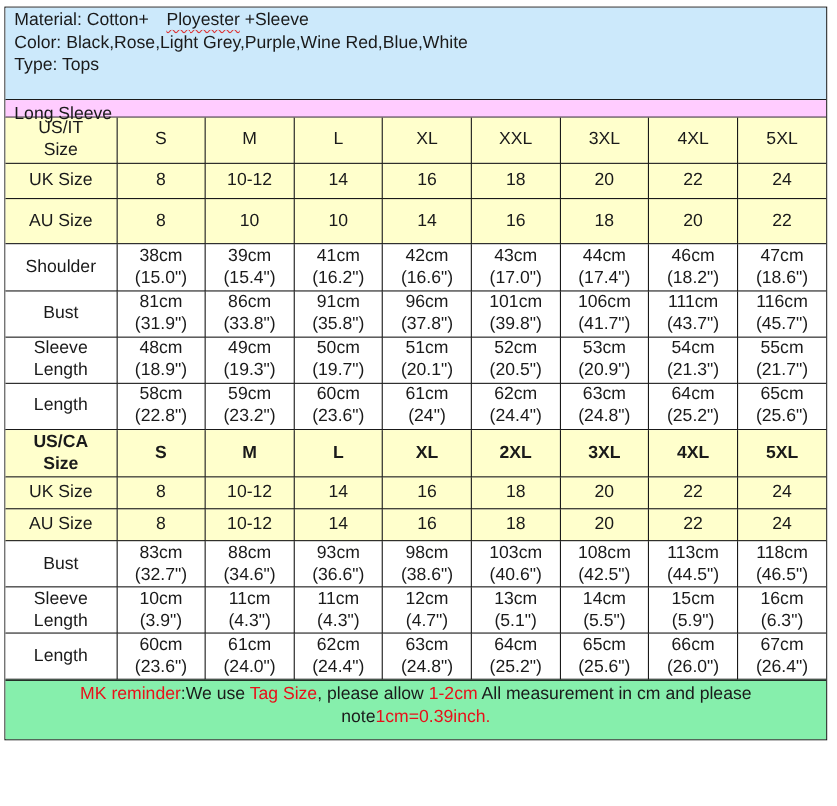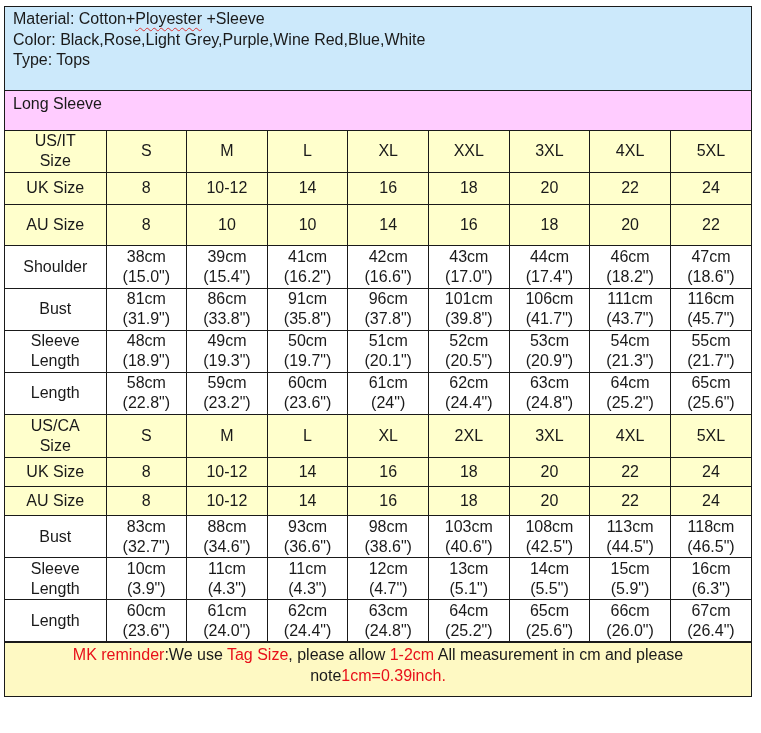"Ployester" .squiggle { margin-left: none -> 16px }
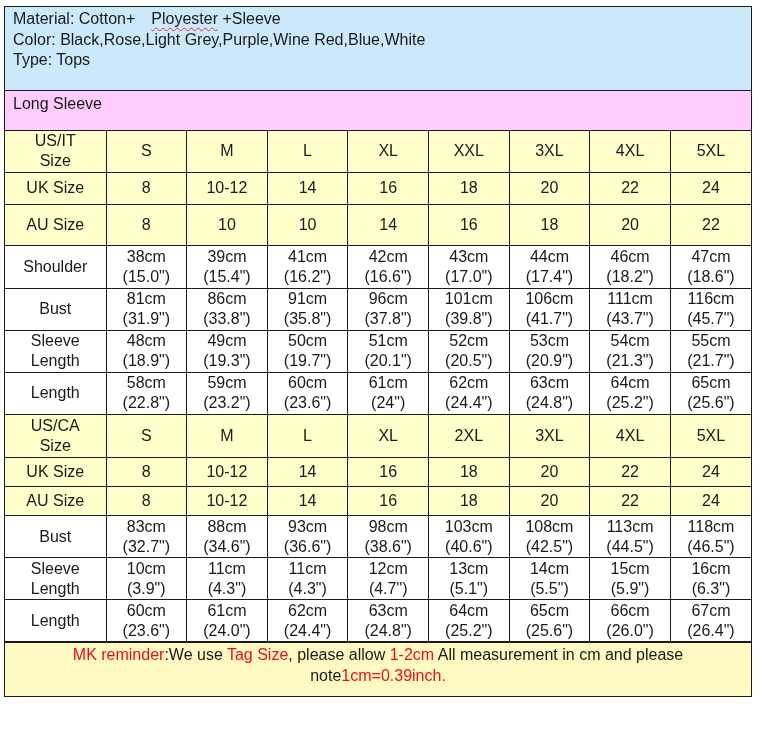"Long Sleeve" .sec-long { height: 40px -> 16px }
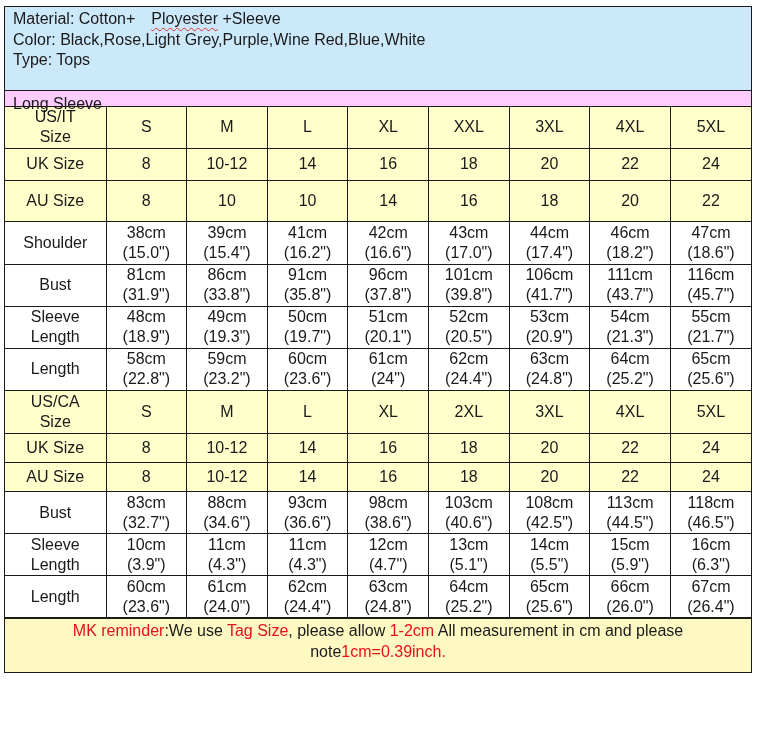"US/CA" tr.yellow { font-weight: none -> bold }
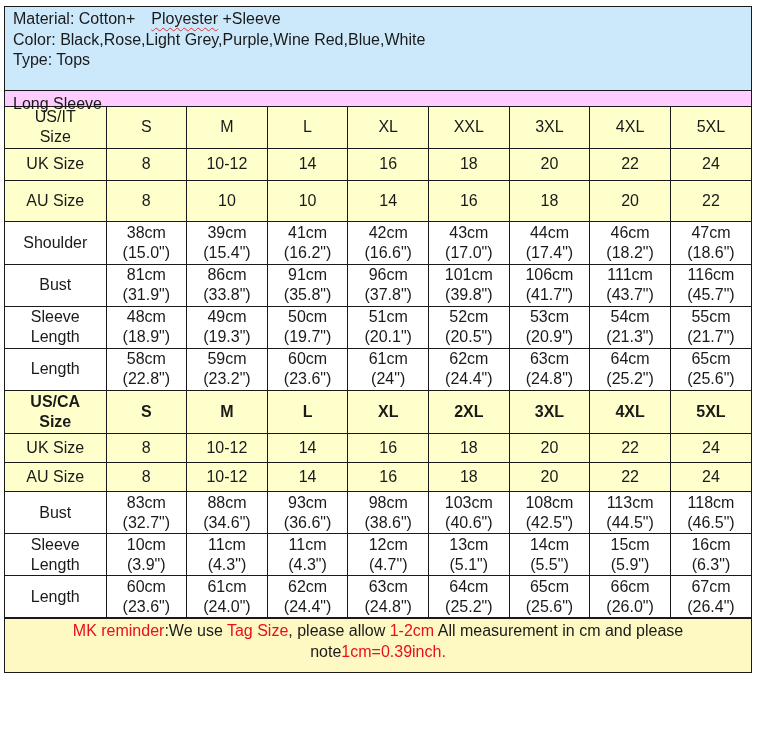"MK reminder:We use Tag Size," .footer { background: #fef9c3 -> #86efac }
